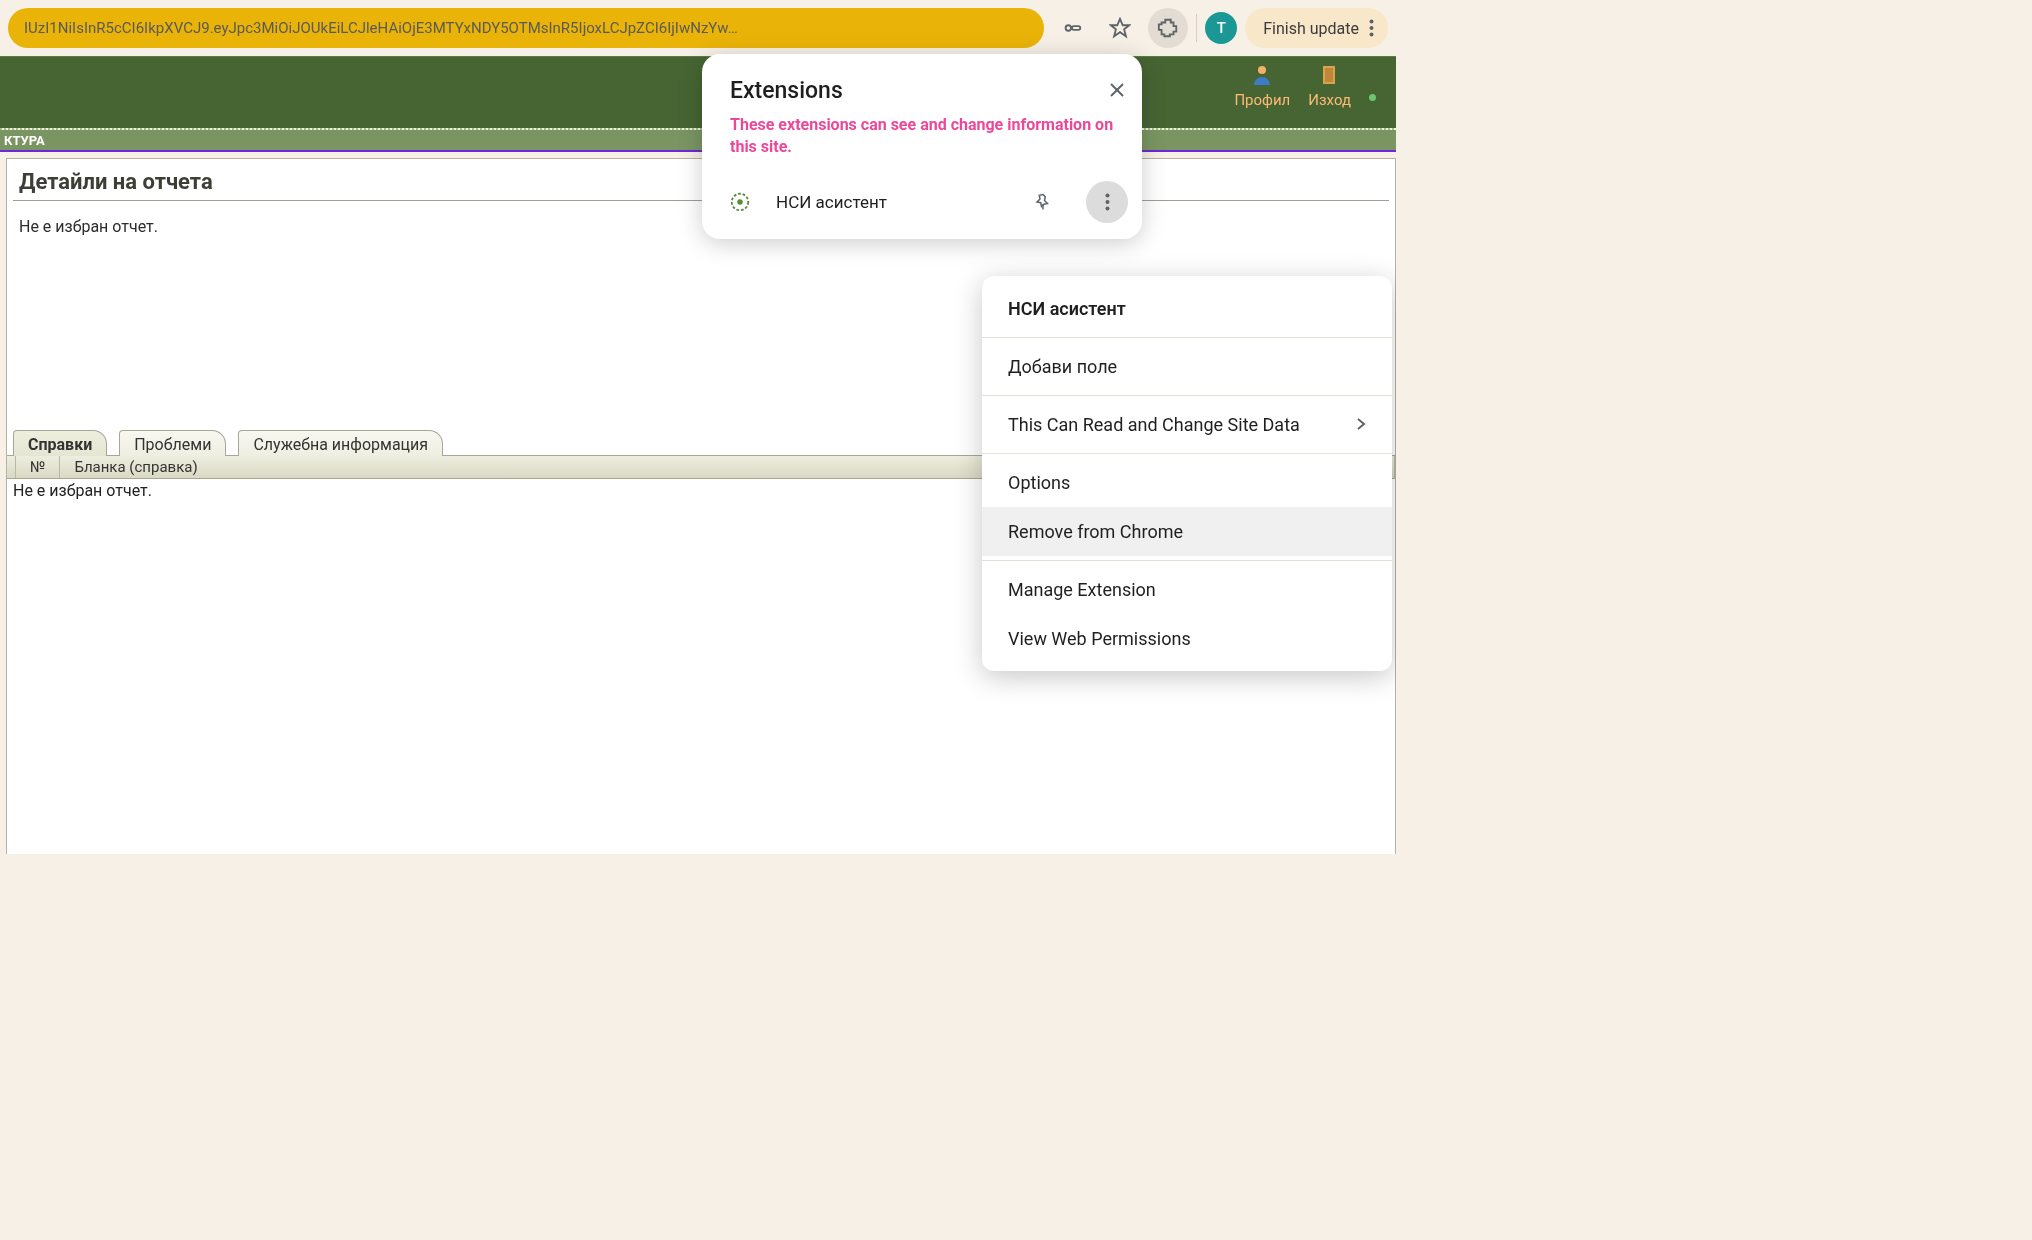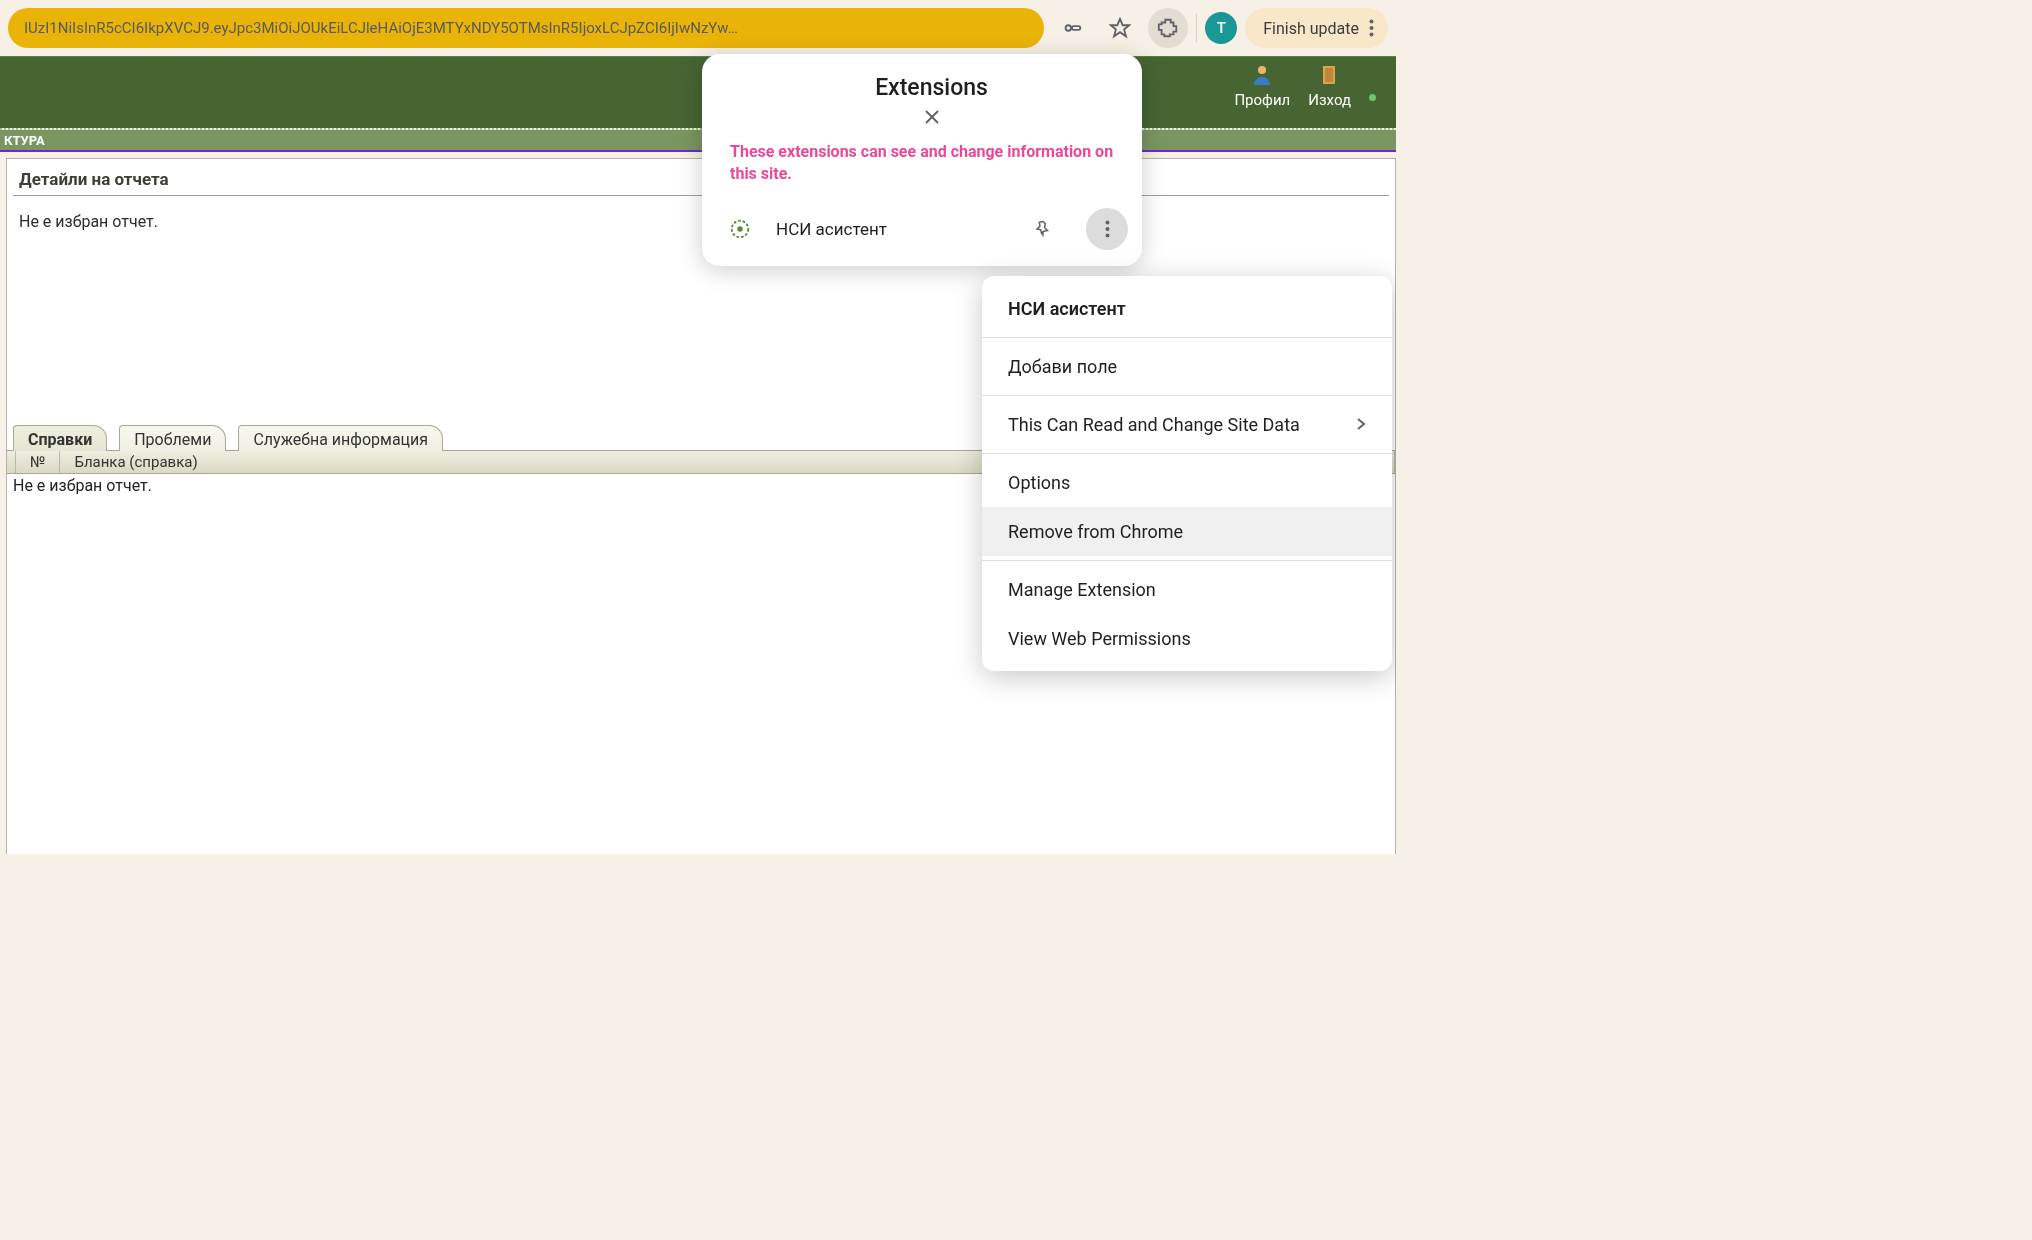"Extensions" .ext-popup-header { flex-direction: column -> none }
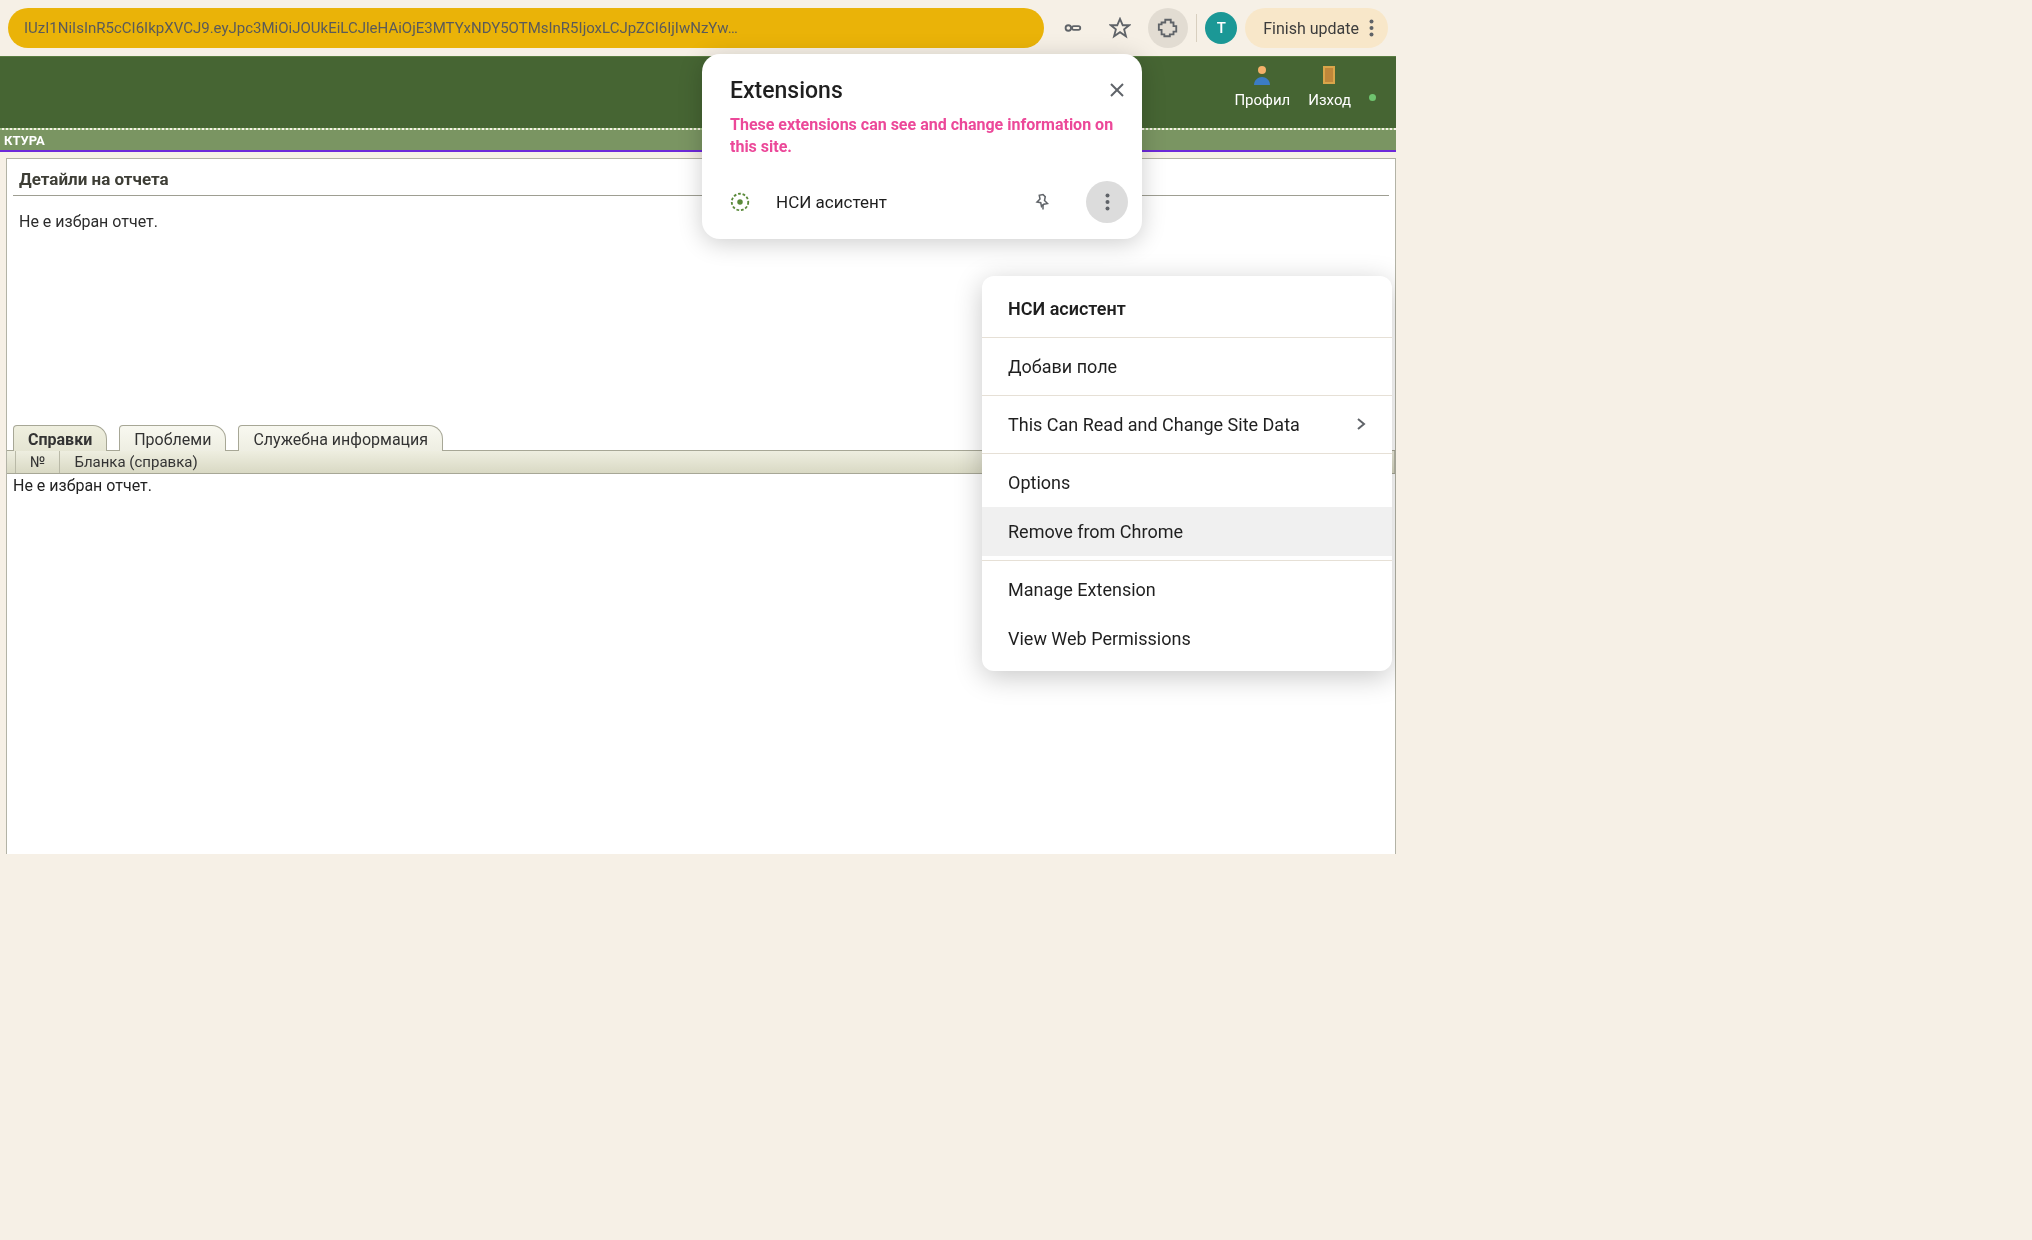"Профил" .app-header-inner { color: #ffffff -> #fdba74 }
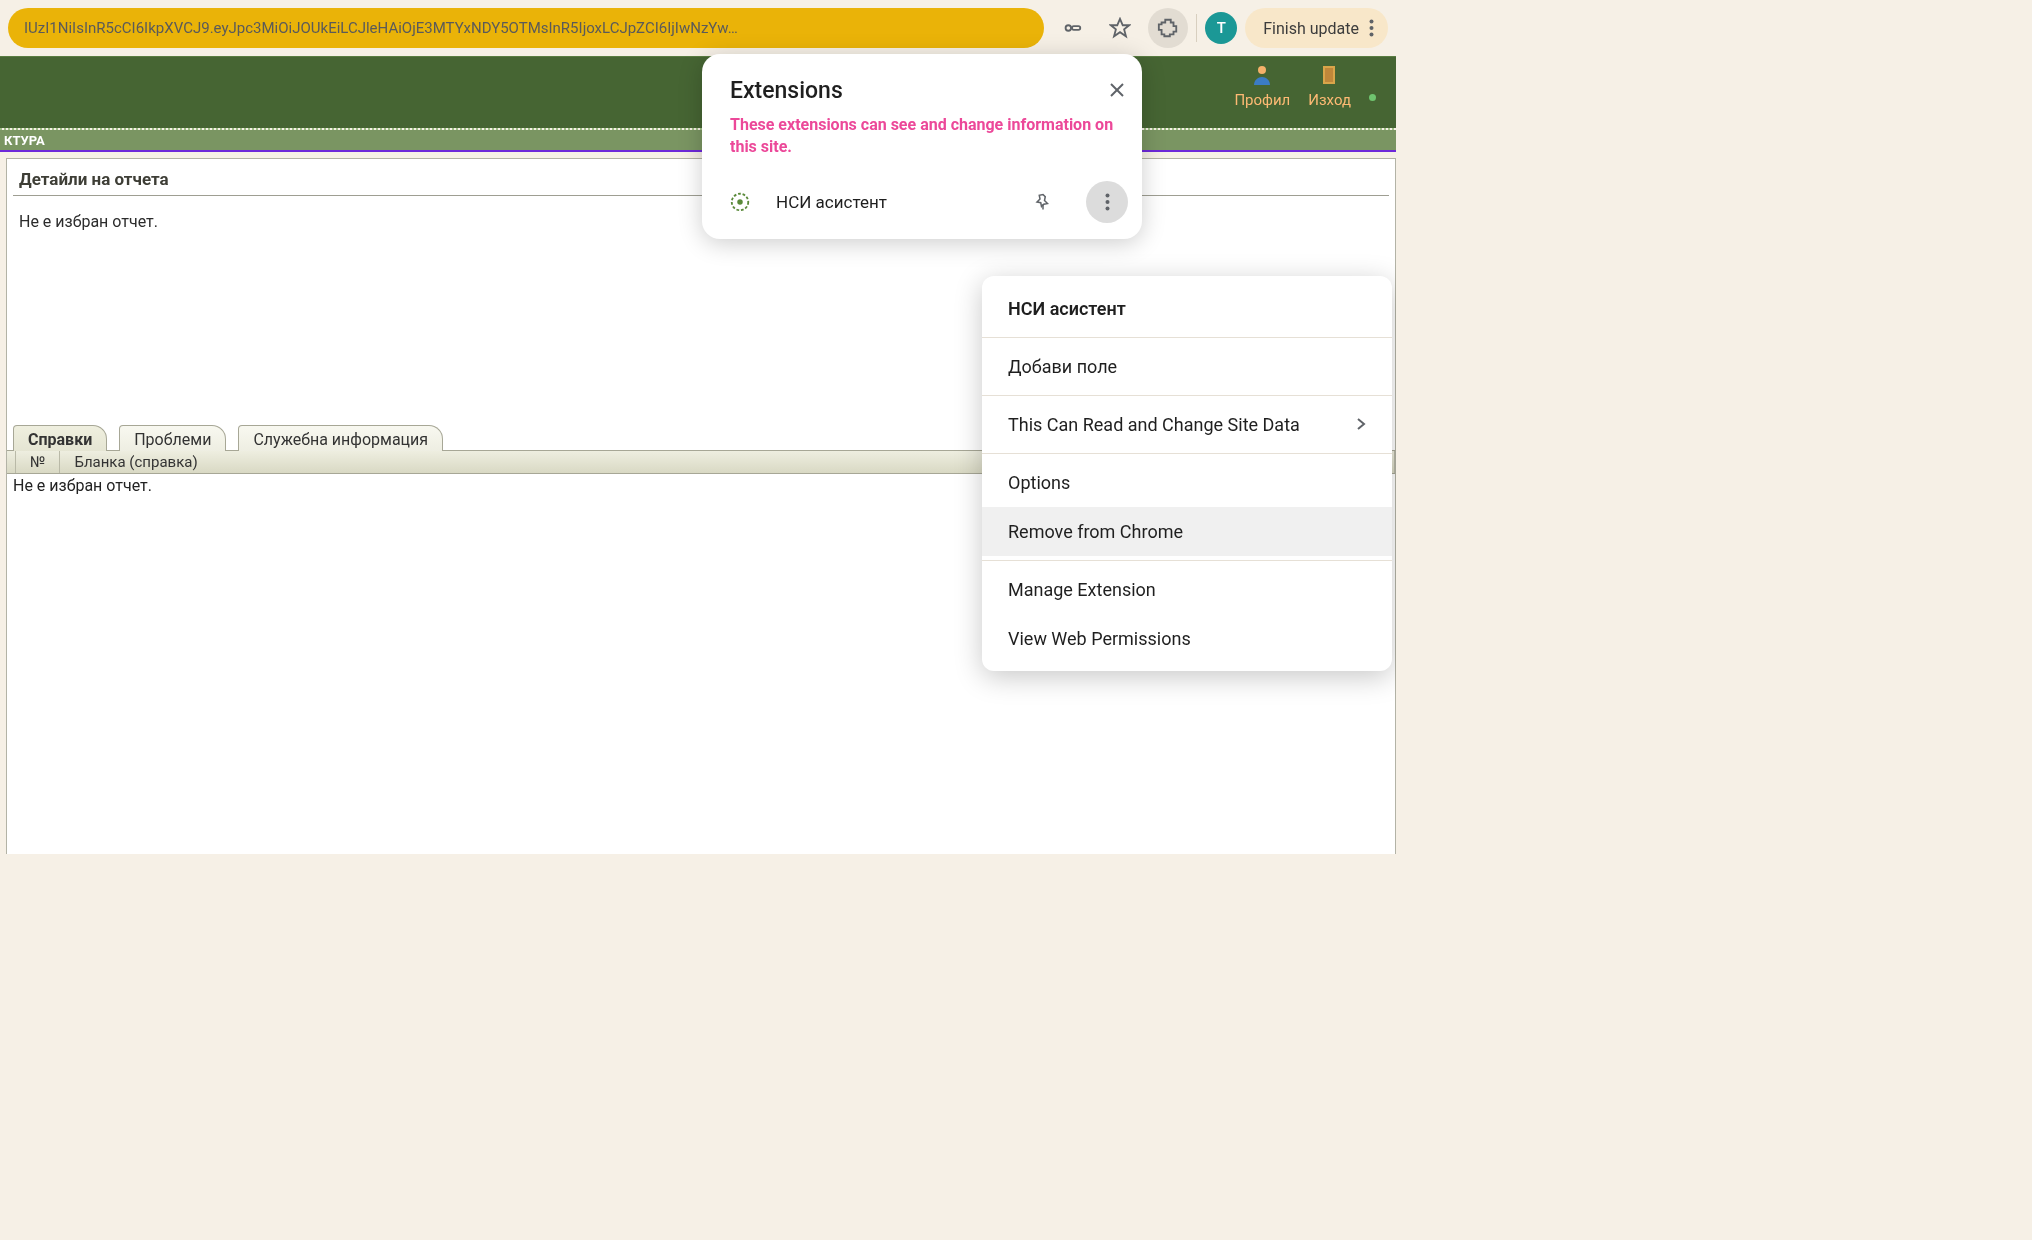"Детайли на отчета" .details-title { font-size: 17px -> 22px }
